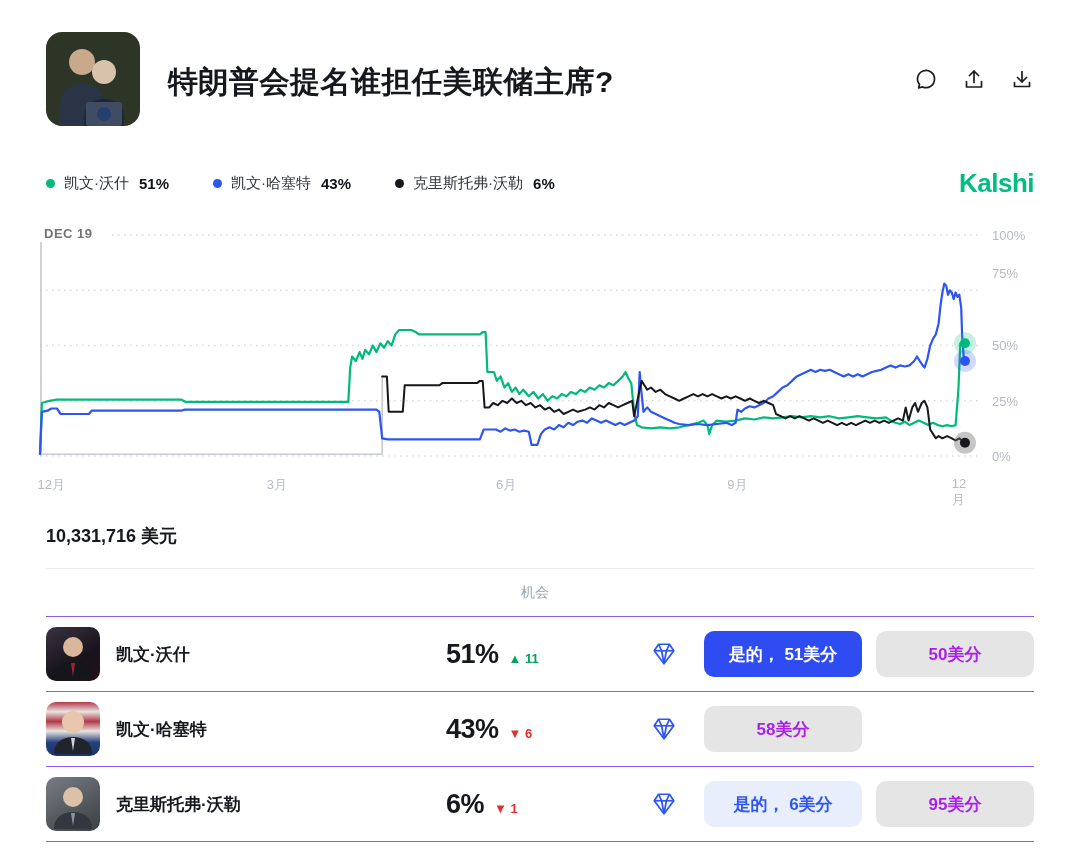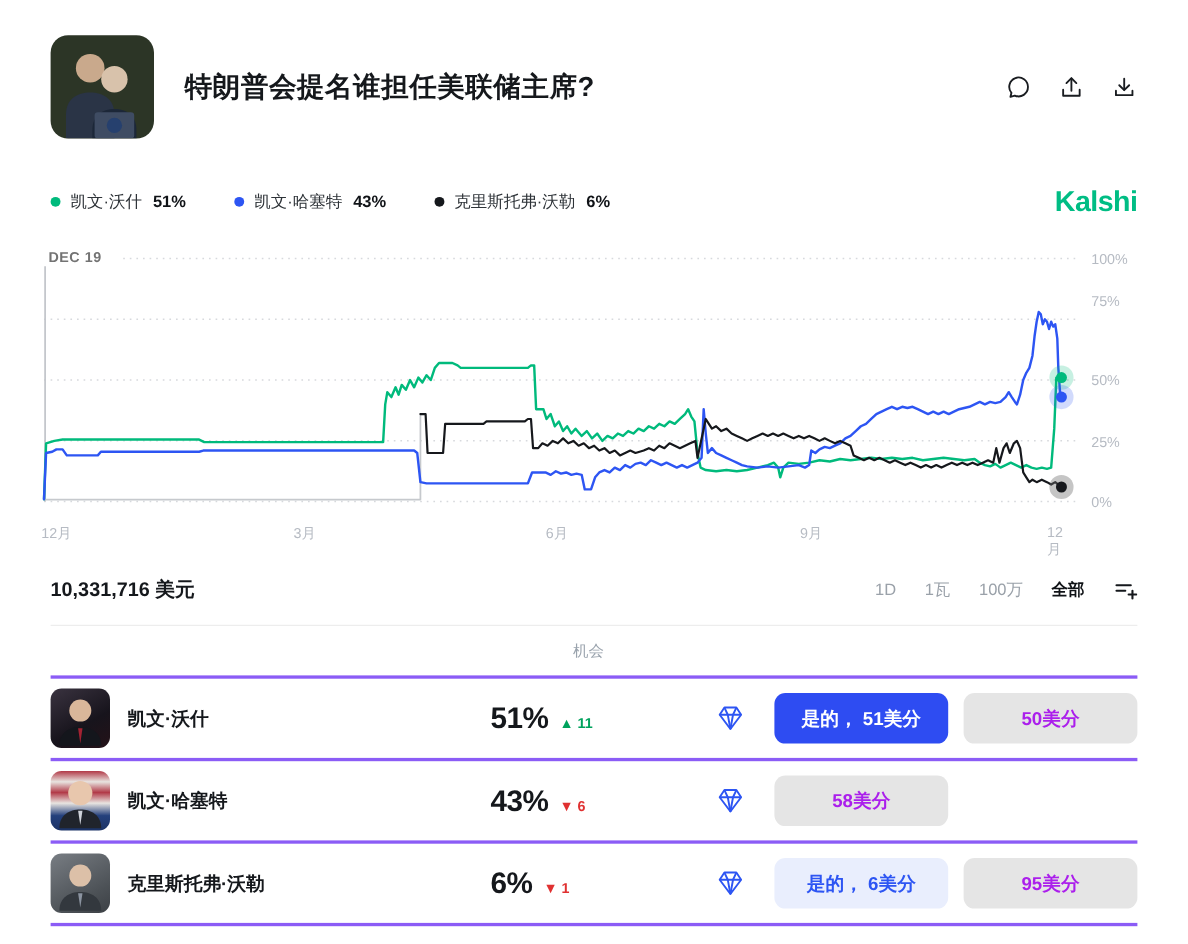"特朗普会提名谁担任美联储主席?" .hdr-title { font-size: 25px -> 30px }
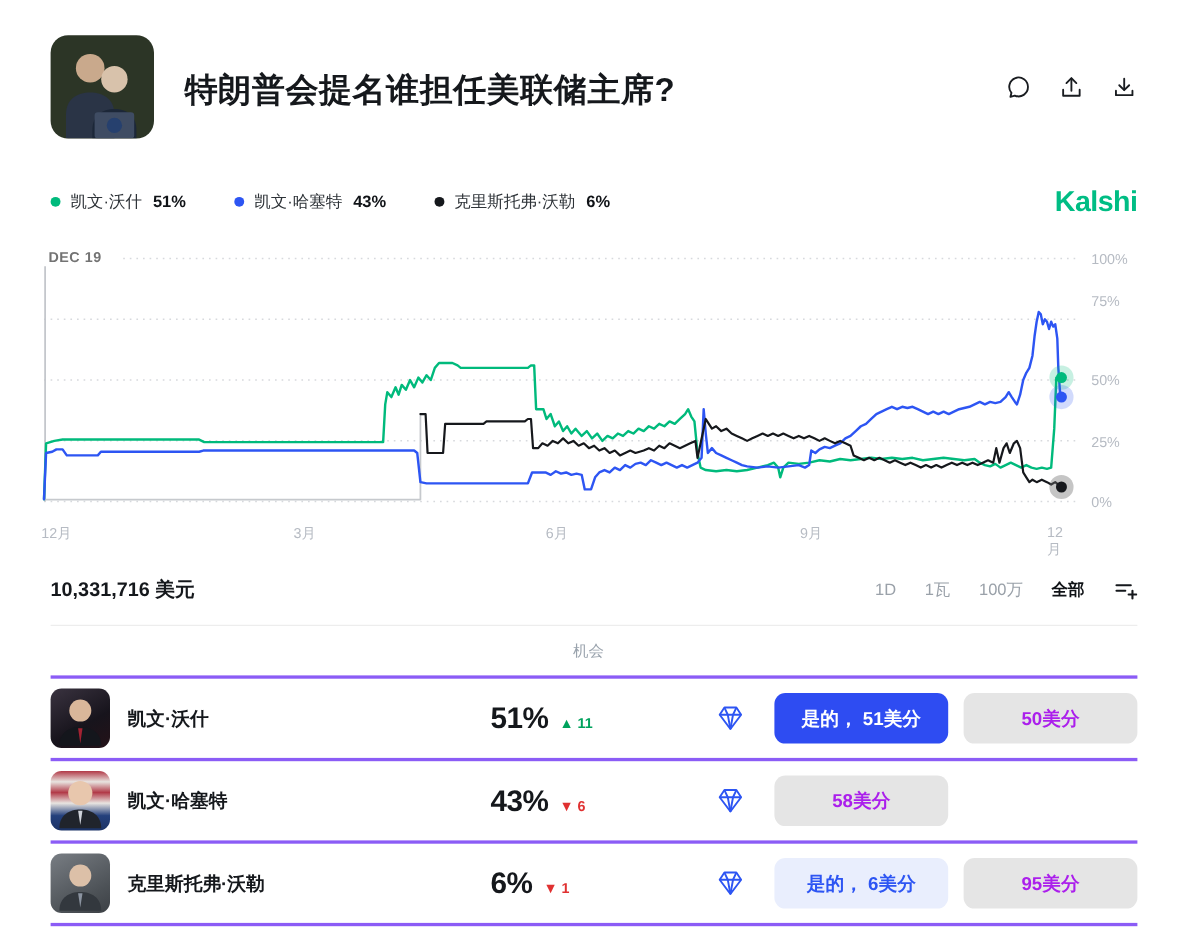"1D" div.ranges { html: <div> <span>1D</span> <span>1瓦</span> <span>100万</span> <span>全部</span> <span> <svg> <path></path> <path></path> <path></path> <path></path> </svg> </span> </div> -> none }
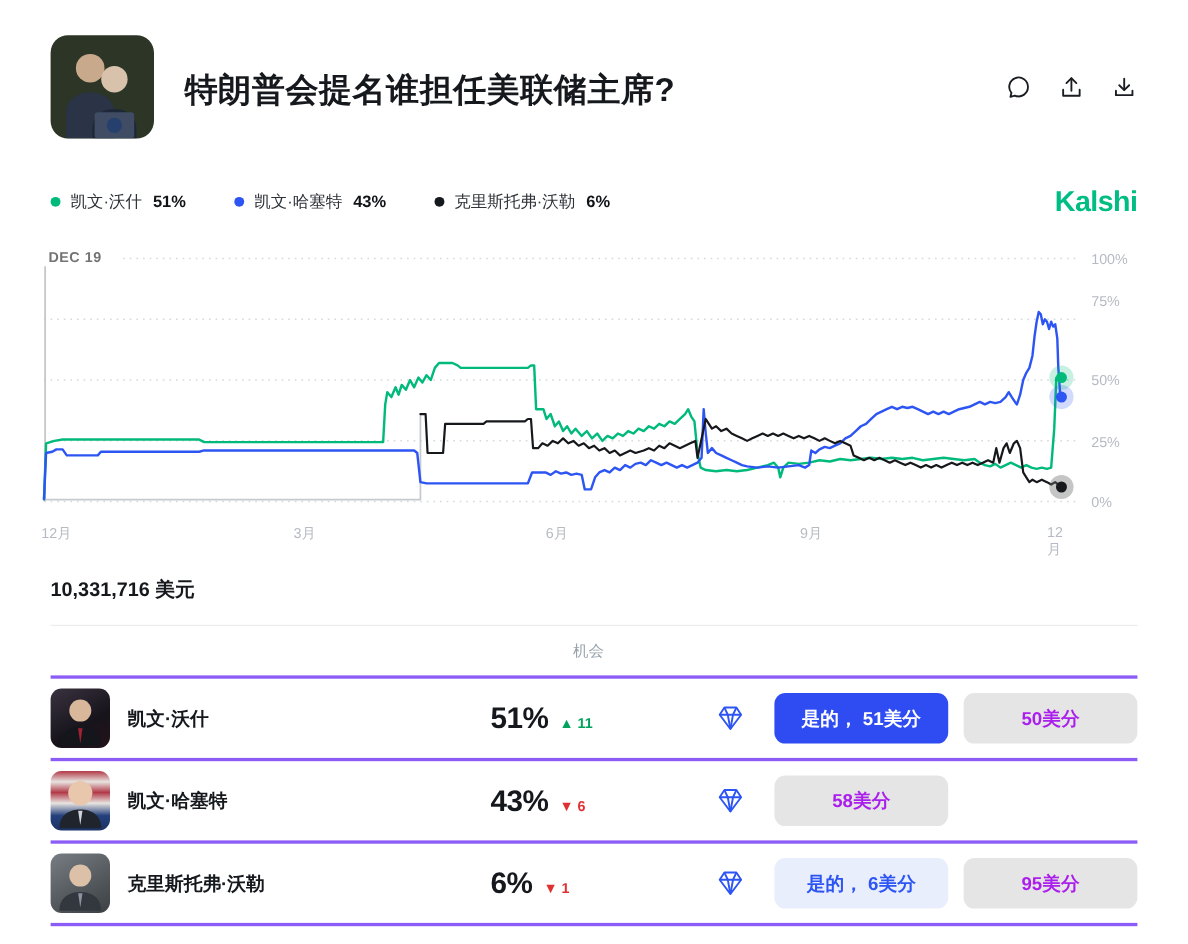"机会" .trow { border-bottom: 3px solid #8b5cf6 -> 1px solid #8b5cf6 }
